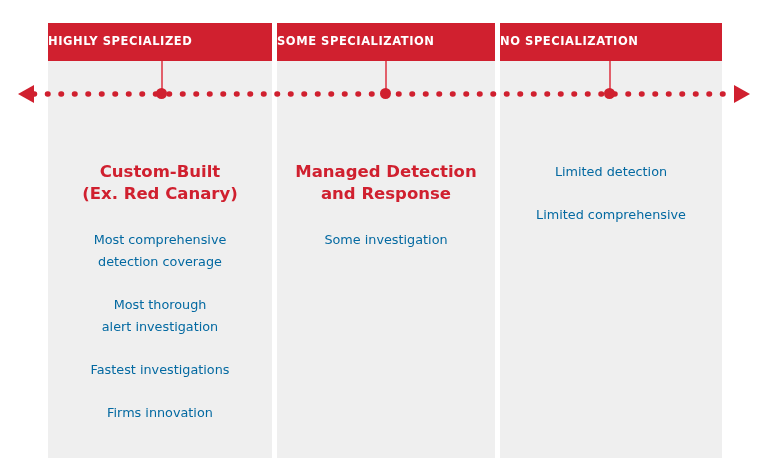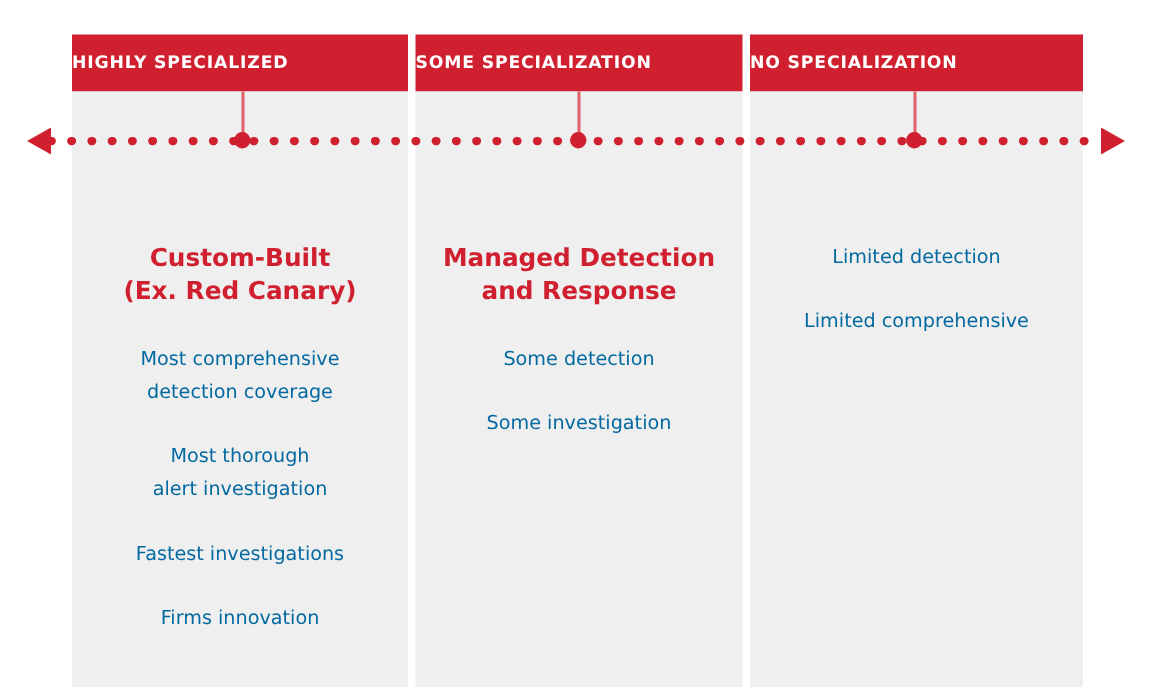"Some detection" div.bullet { html: <div> <span>Some detection</span> </div> -> none }
